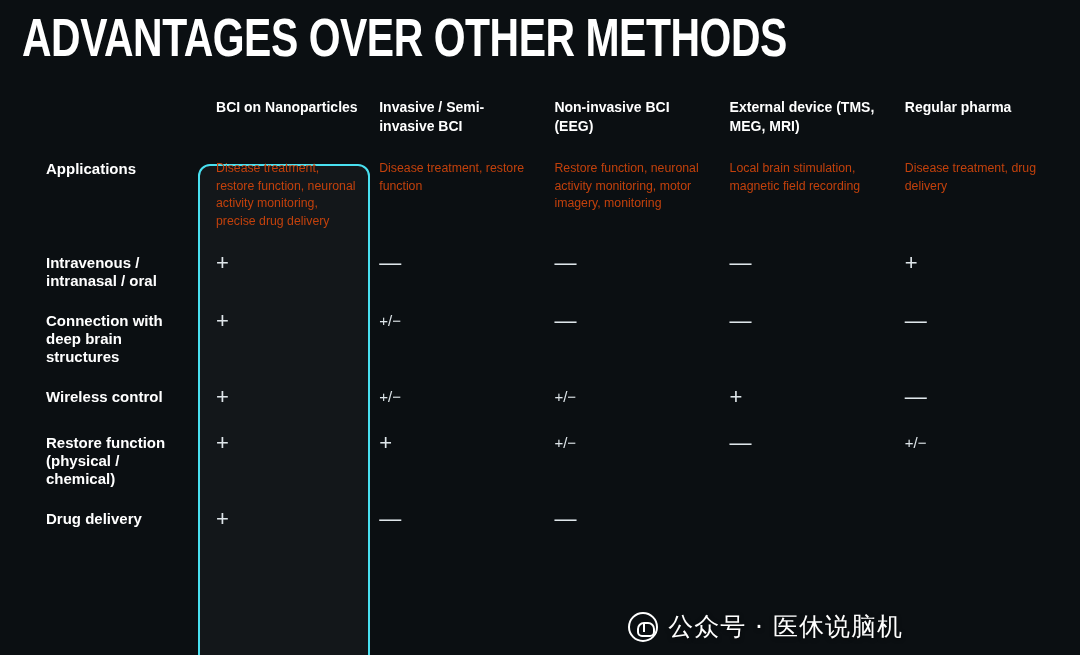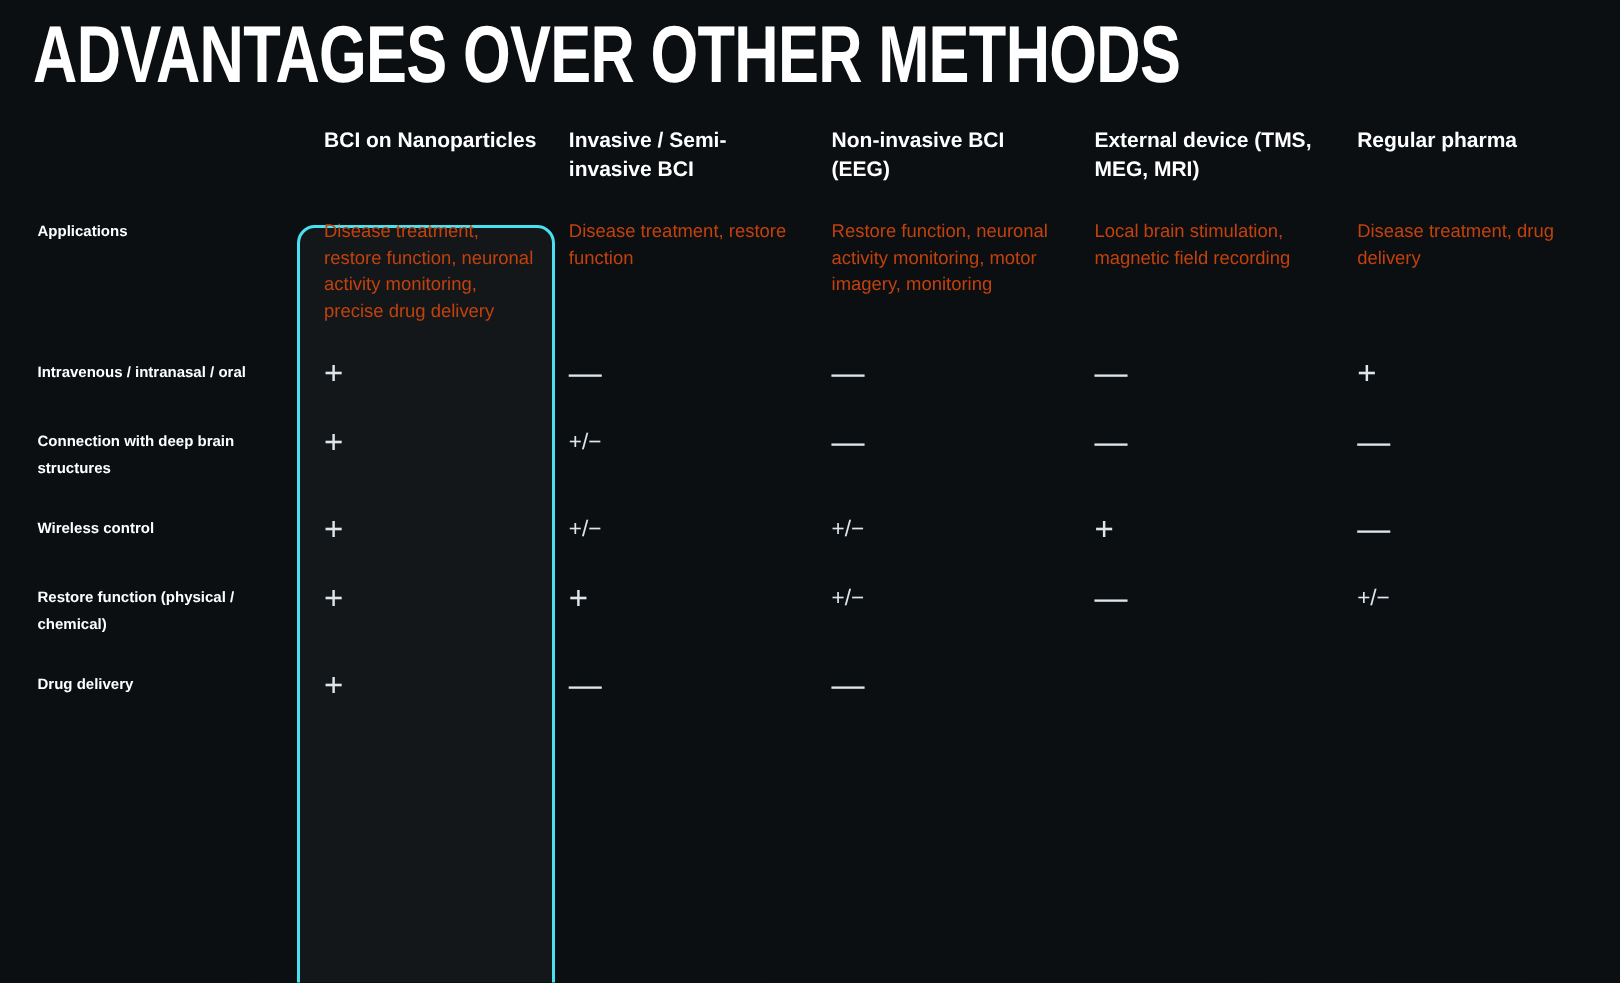"BCI on Nanoparticles" #table-wrap { top: 68px -> 82px }
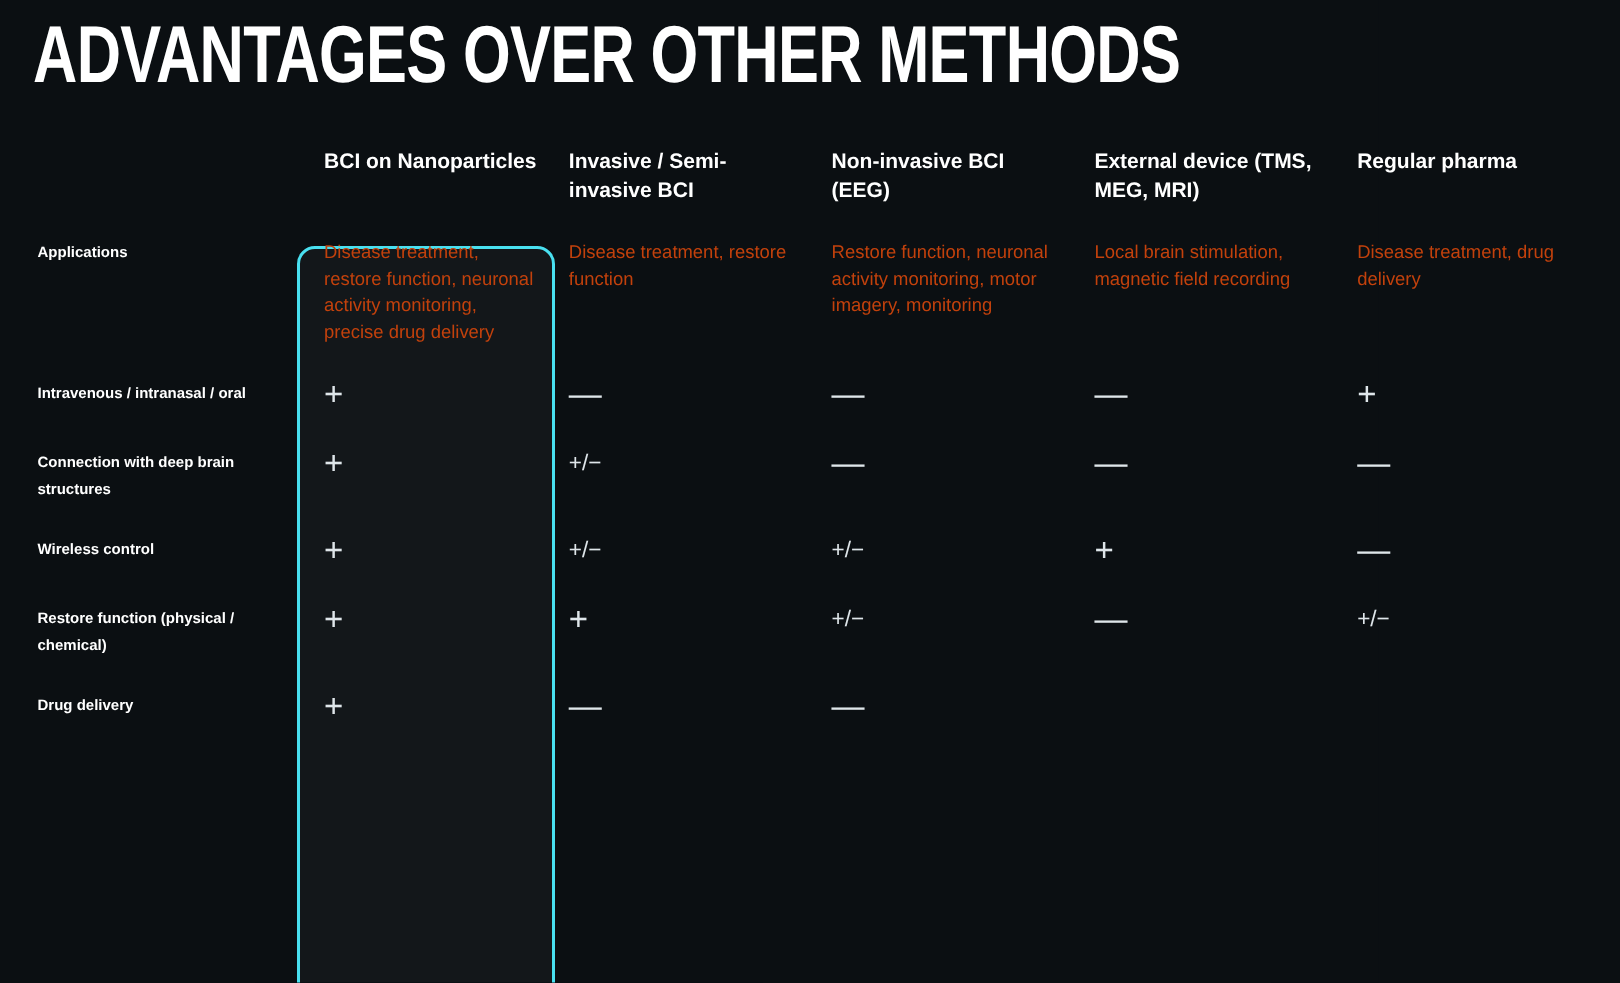"Applications" .rowlabel { font-size: 10px -> 15px; padding: 14px 16px 8px 25px -> 14px 16px 8px 46px }
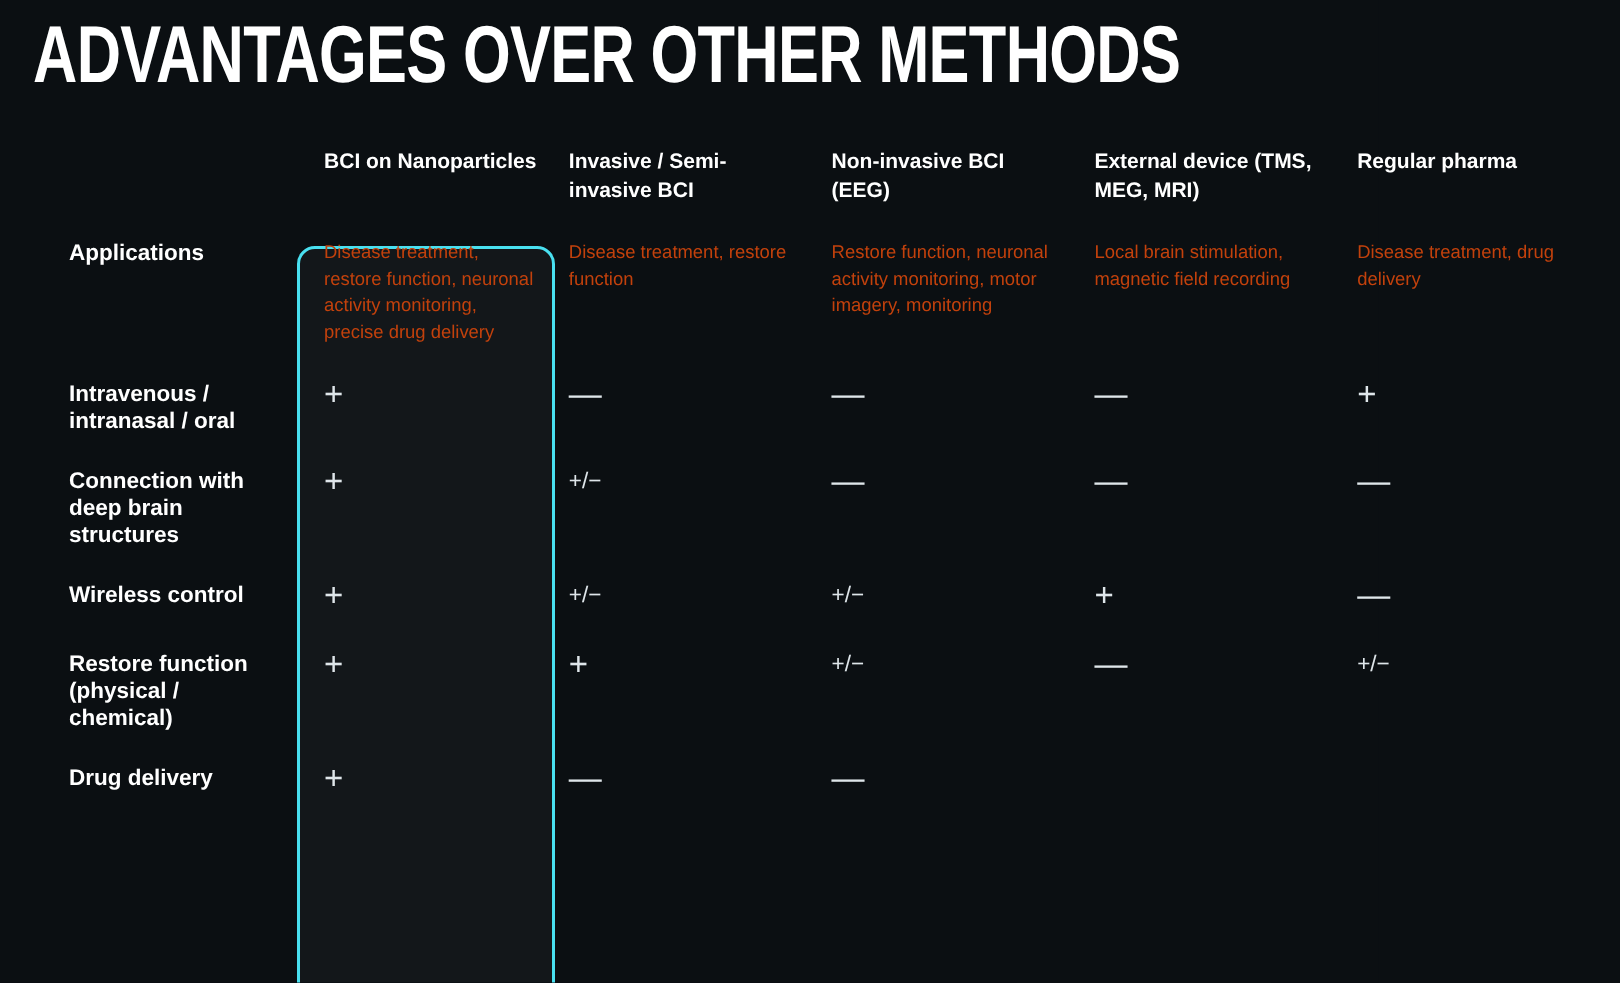"公众号 · 医休说脑机" div { html: none -> <div> <span></span> <span>公众号 · 医休说脑机</span> </div> }
